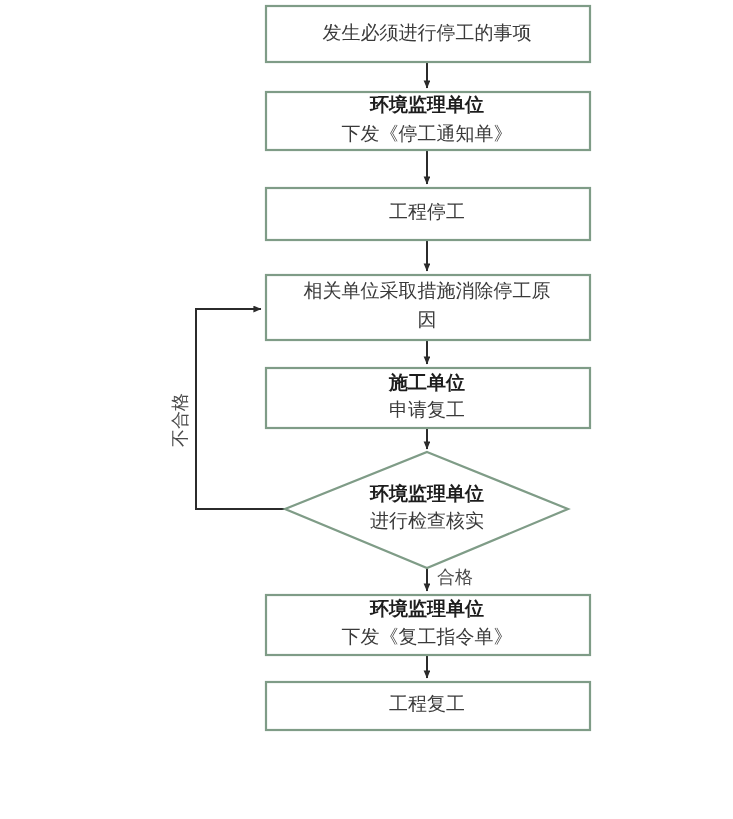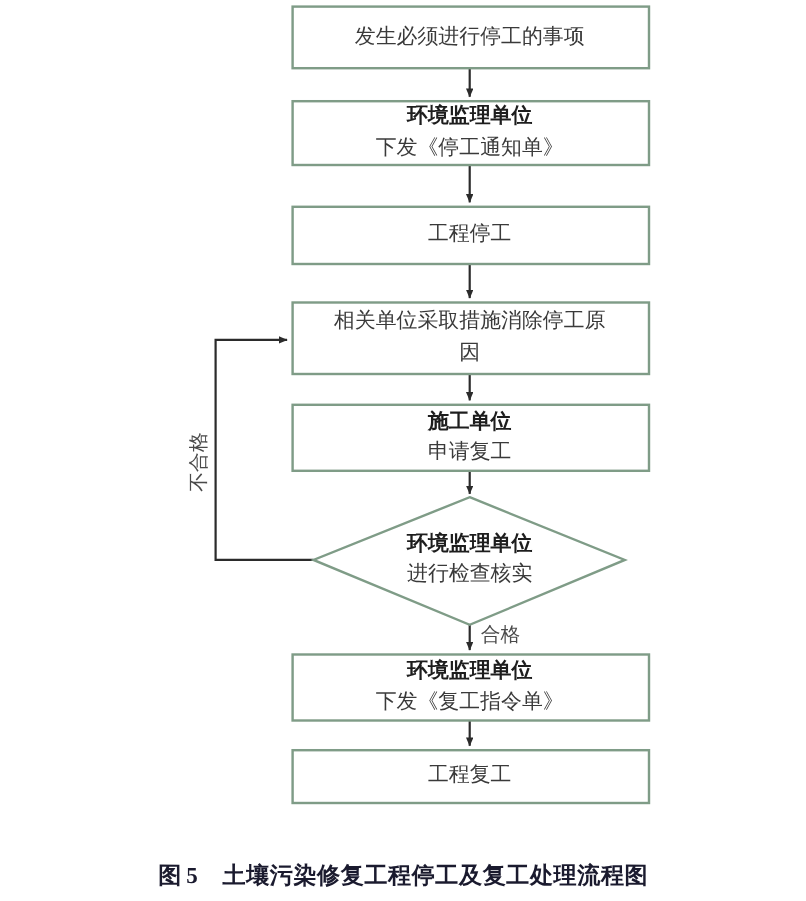"图 5 土壤污染修复工程停工及复工处理流程图" div.caption { html: <div> <span>图</span><span>5</span><span></span><span>土壤污染修复工程停工及复工处理流程图</span> </div> -> none }
